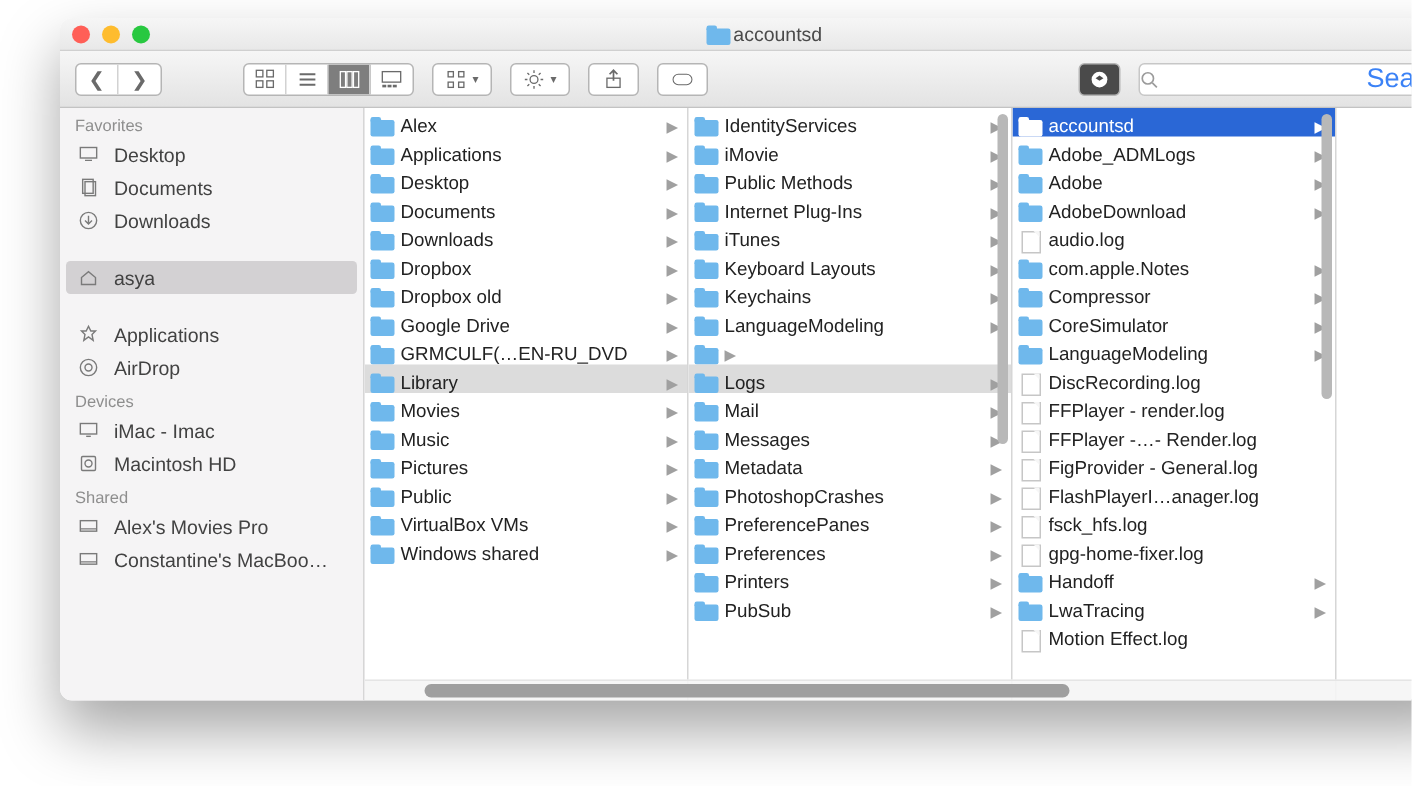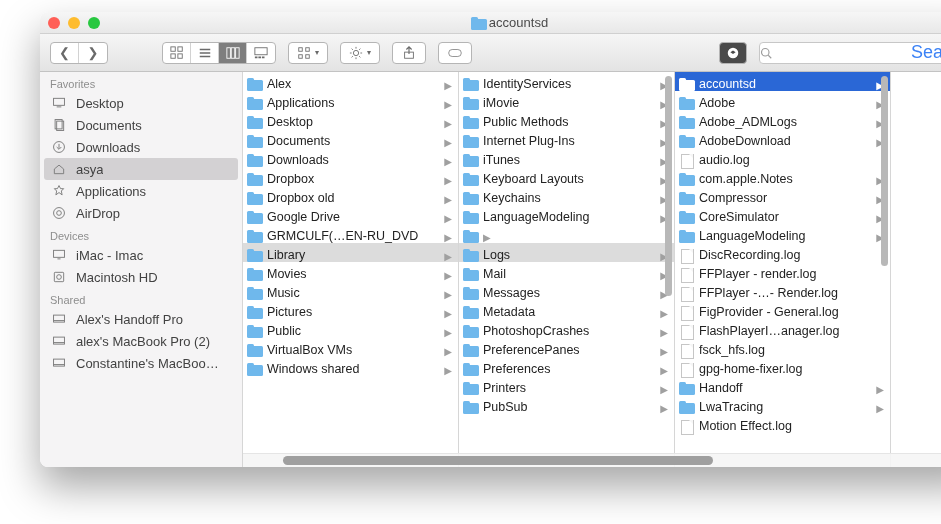"Adobe" div.row { order: before "Adobe_ADMLogs" -> after "Adobe_ADMLogs" }
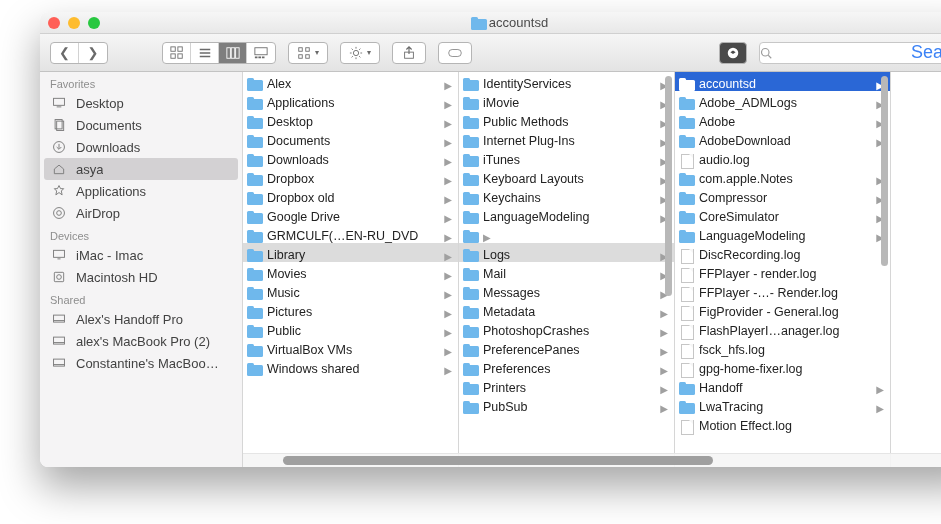"asya" .sb-item.sel { margin: 0 4px -> 16px 4px }
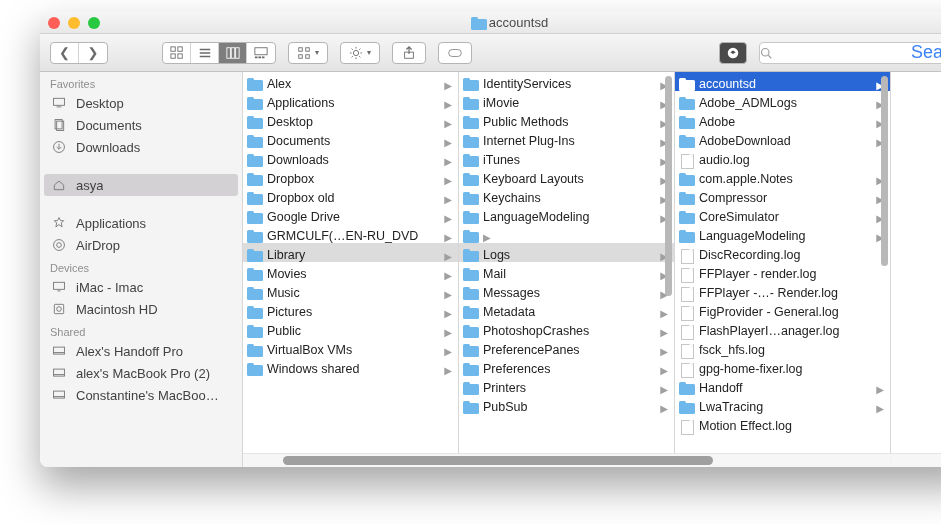"Alex's Handoff Pro" span.txt { text: Handoff -> Movies }
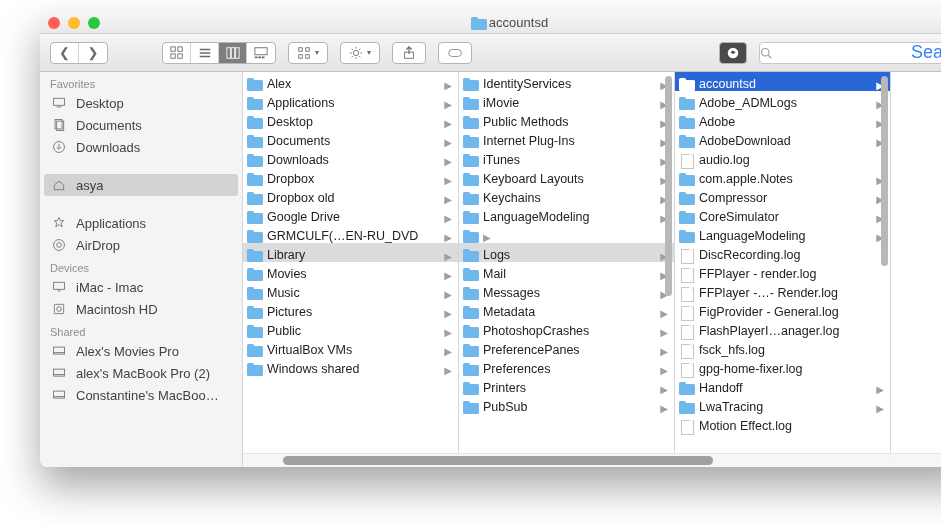"alex's MacBook Pro (2)" div.sb-item { html: <div> <span> <svg> <rect></rect> <line></line> </svg> </span> <span>alex's MacBook Pro (2)</span> </div> -> none }
